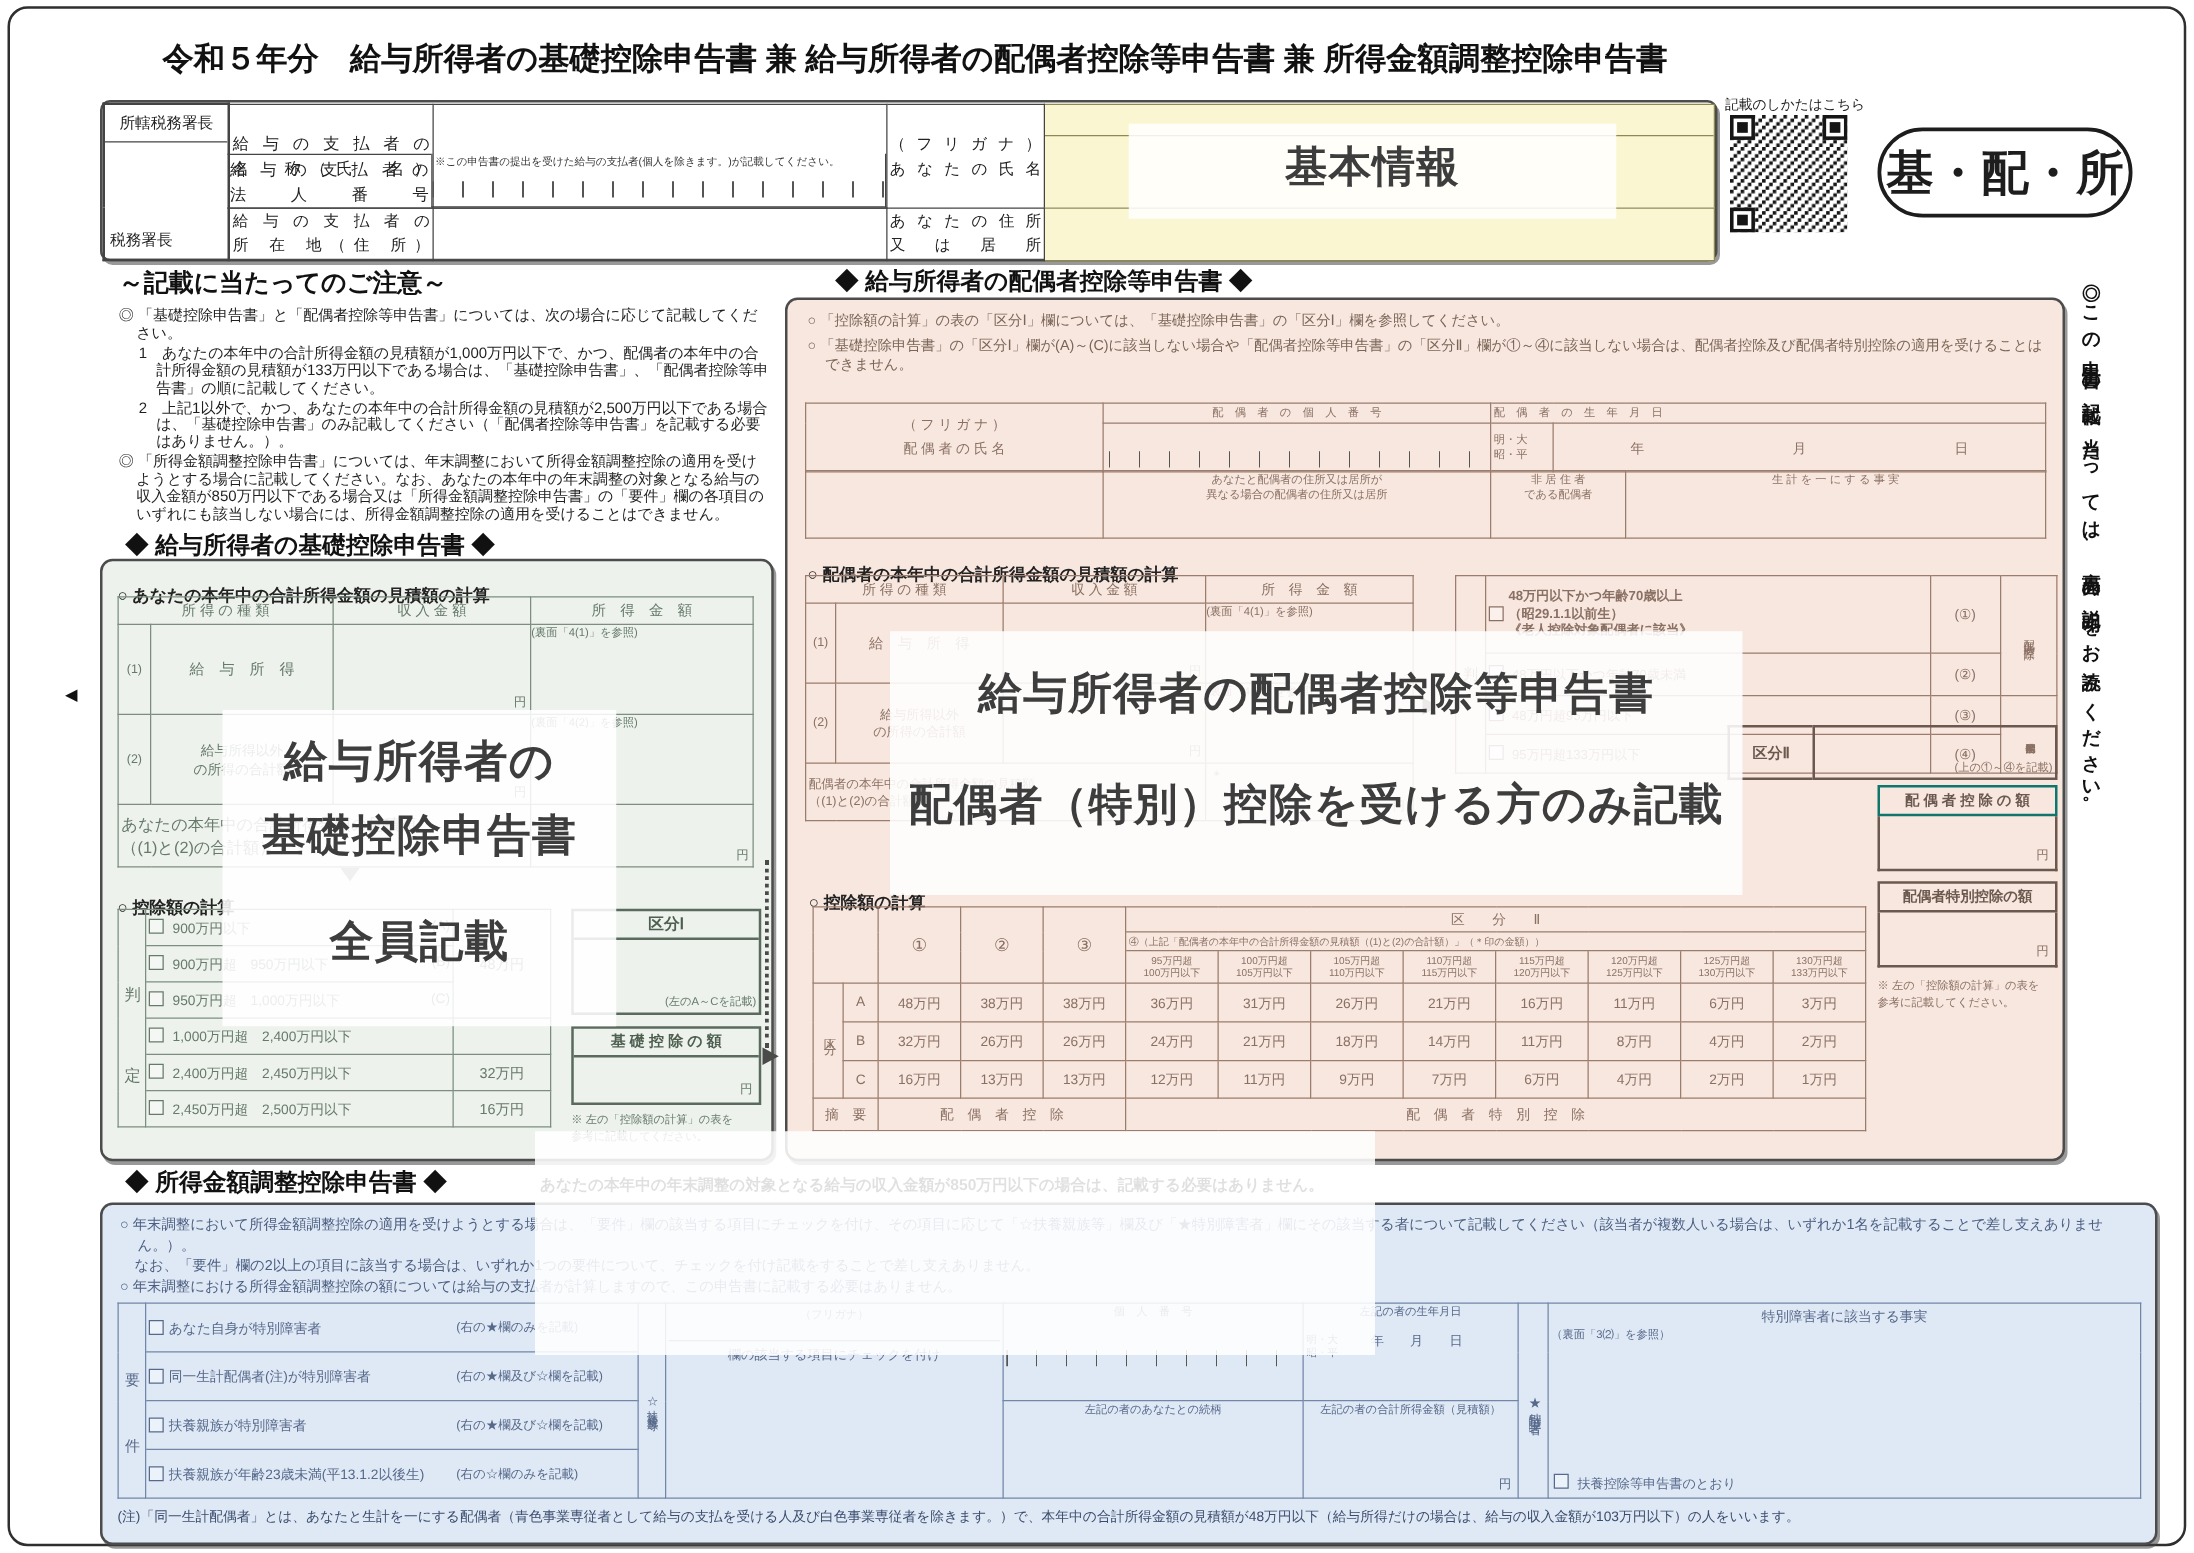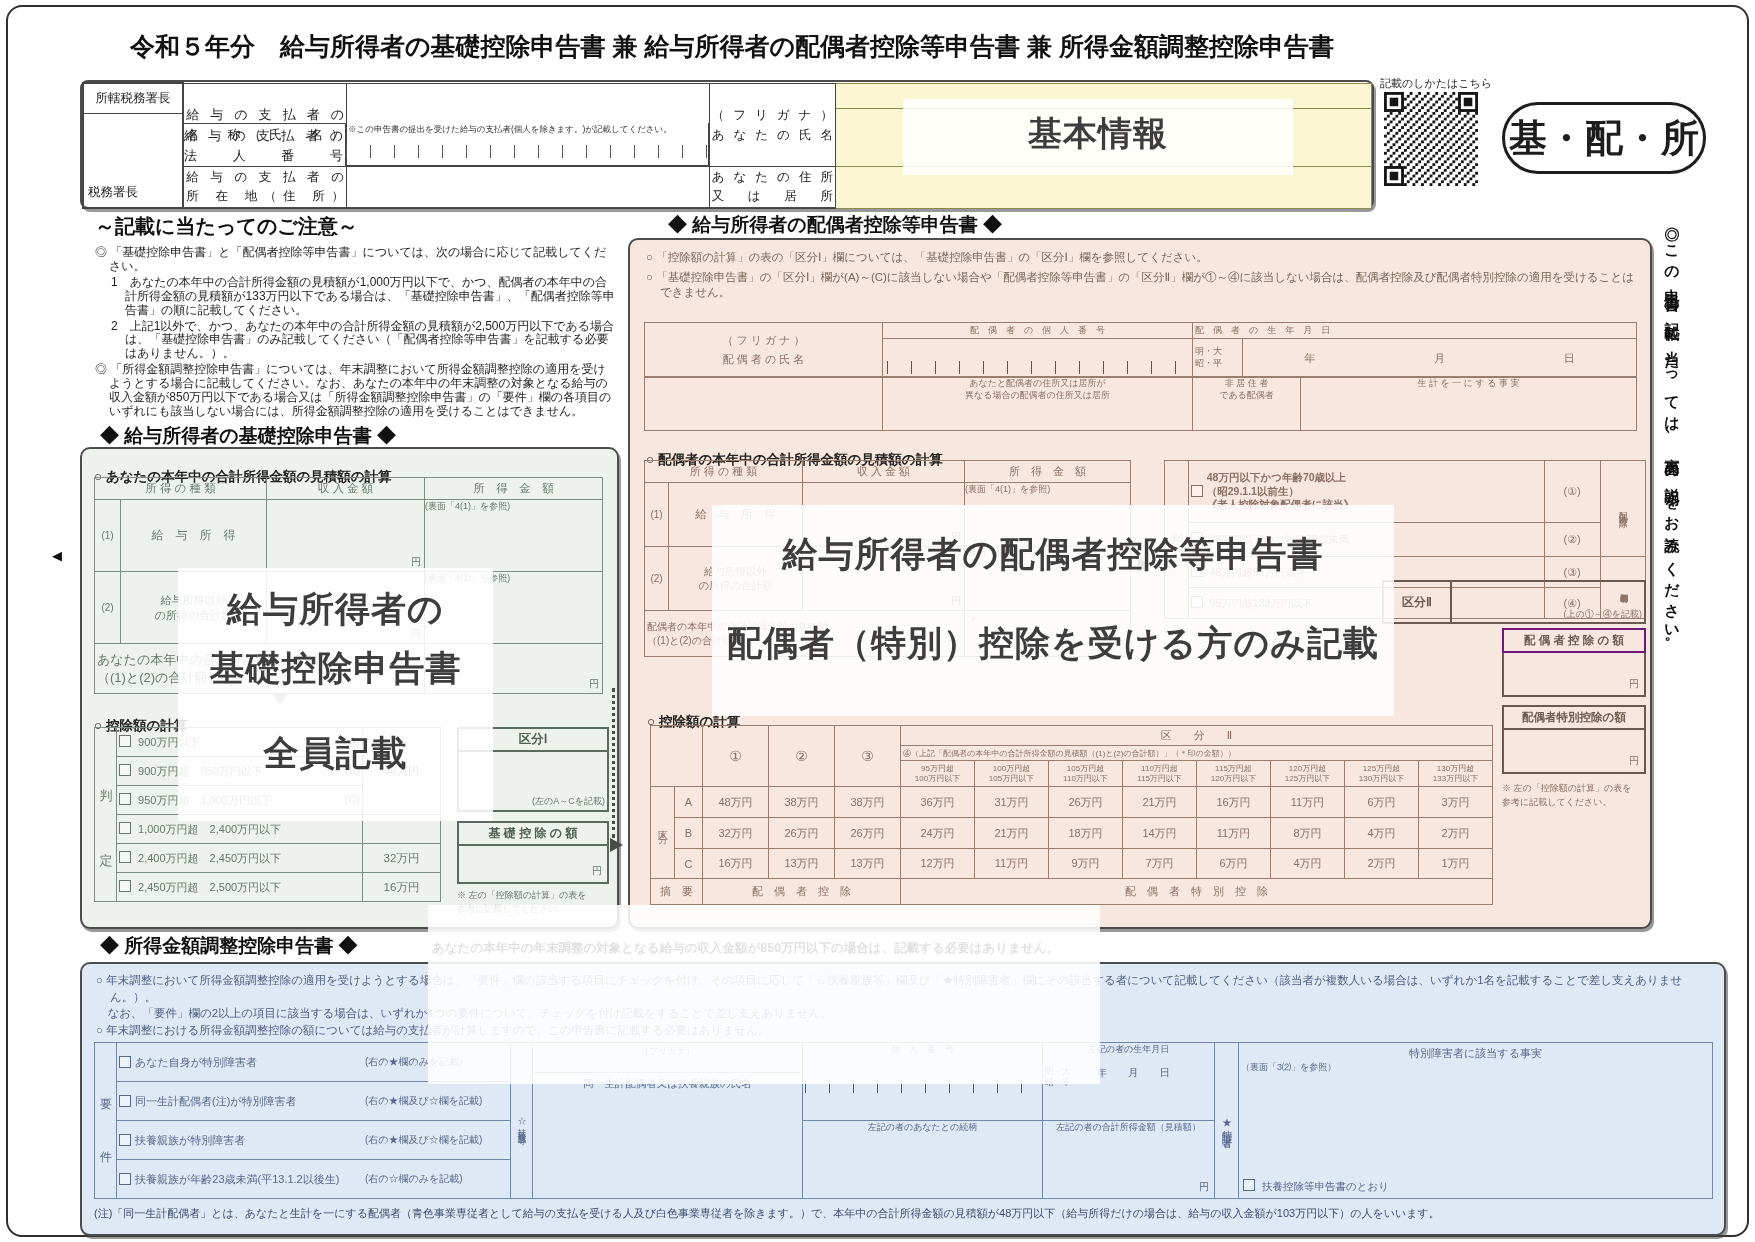"配 偶 者 控 除 の" div.b { border: 2px solid #701a75 -> 2px solid #0f766e }
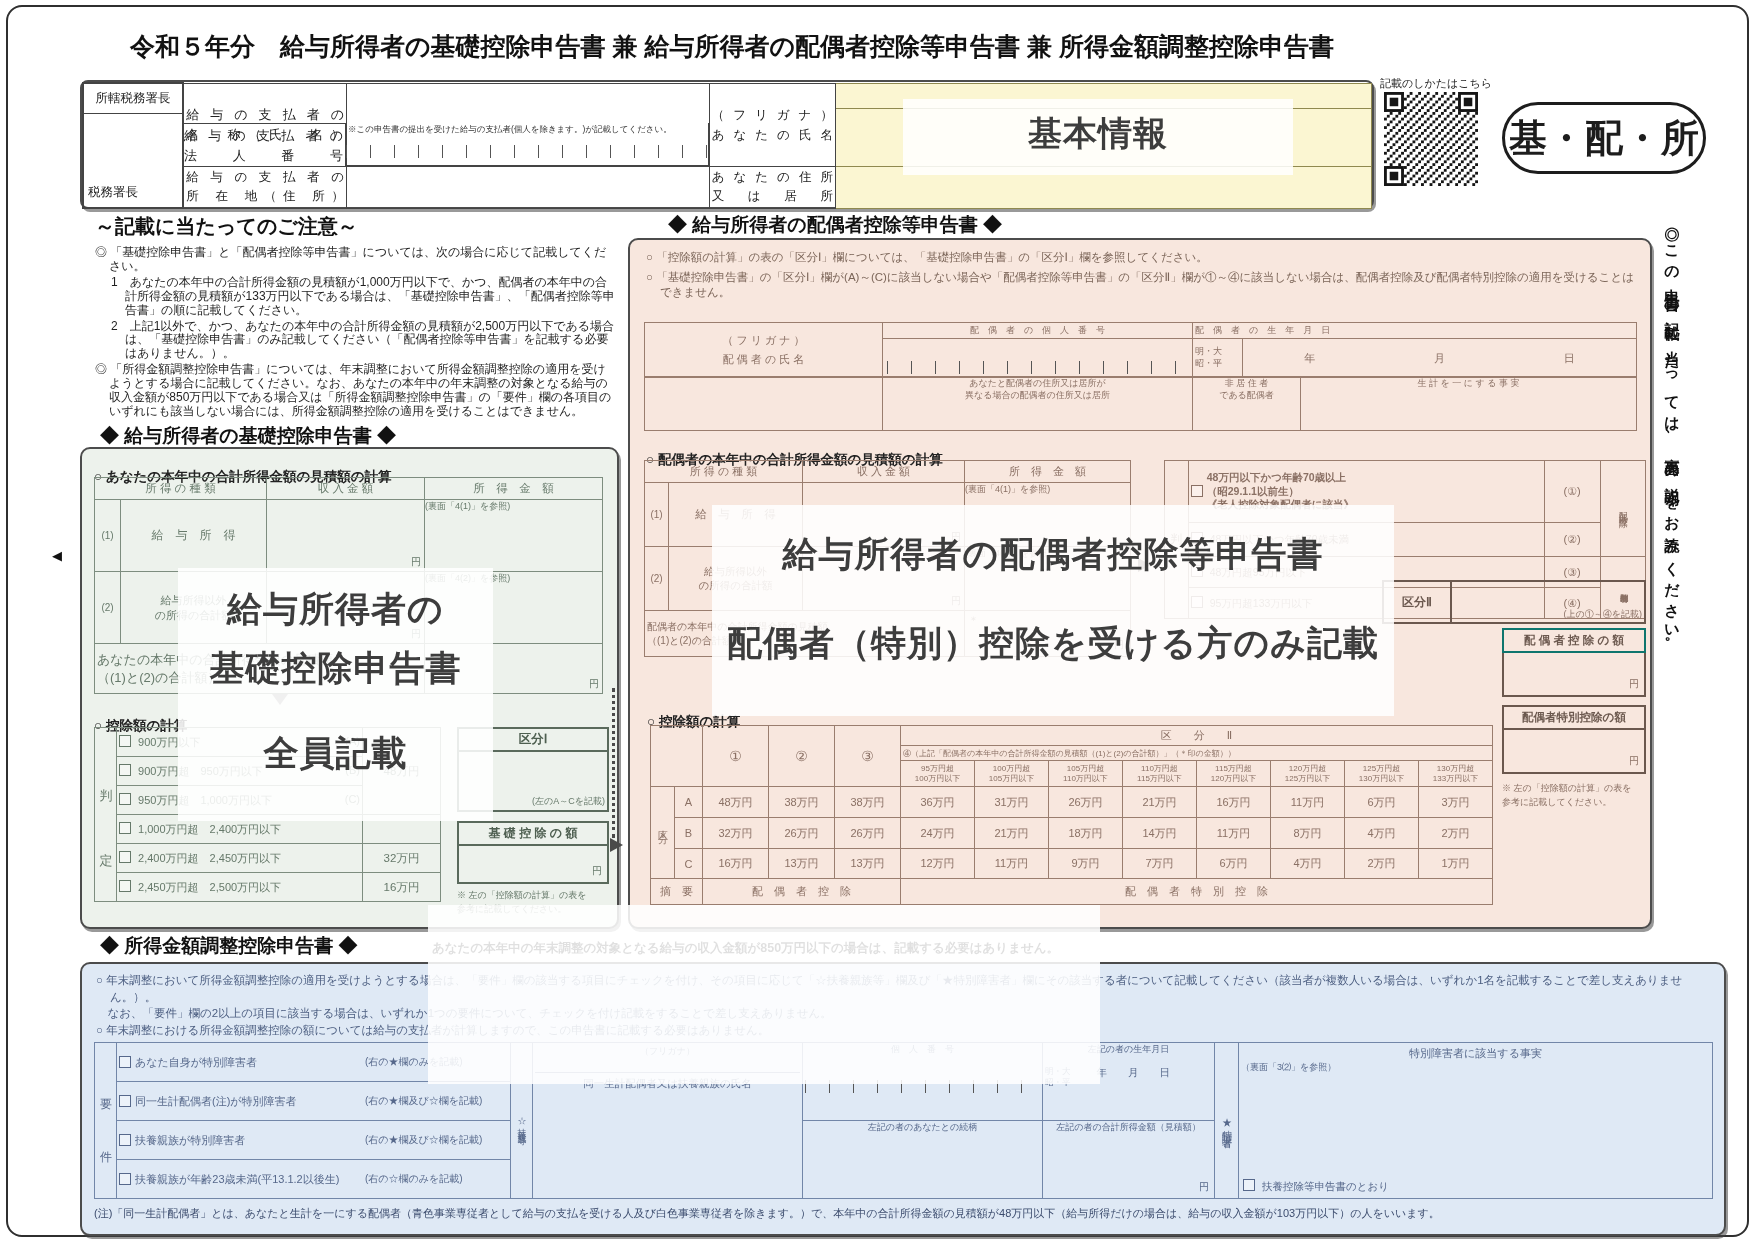"同一生計配偶者又は扶養親族の氏名" div { text: 同一生計配偶者又は扶養親族の氏名 -> 欄の該当する項目にチェックを付け }
